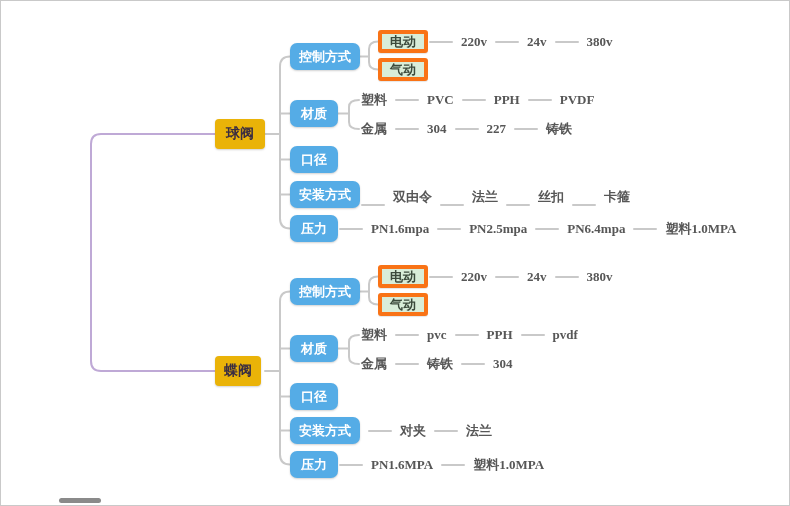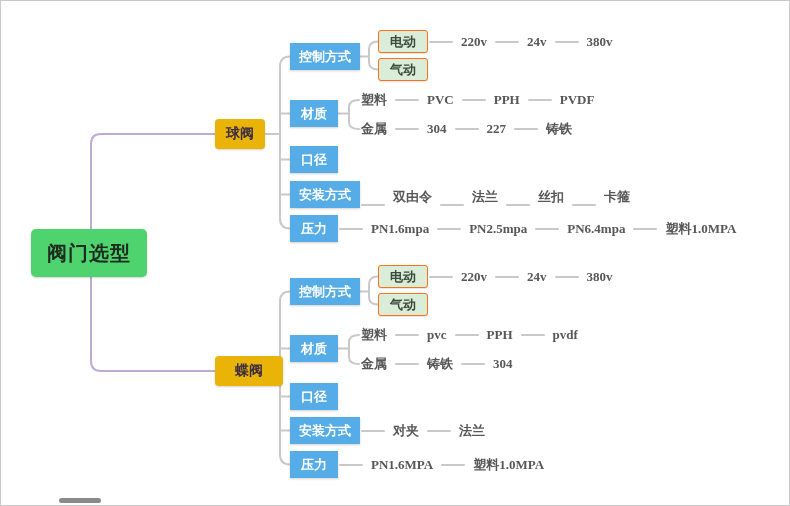"电动" .sub { border: 1px solid #f97316 -> 4px solid #f97316 }
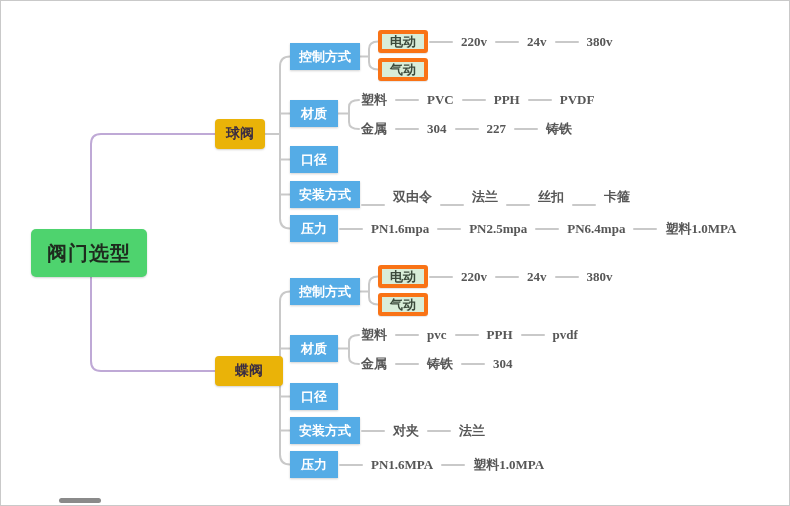"控制方式" .cat { border-radius: 0 -> 7px }
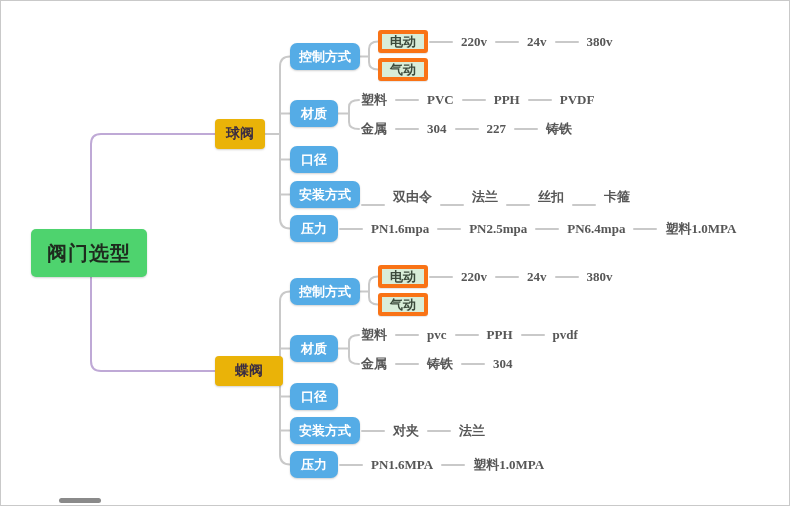"阀门选型" div.node { html: <div>阀门选型</div> -> none }
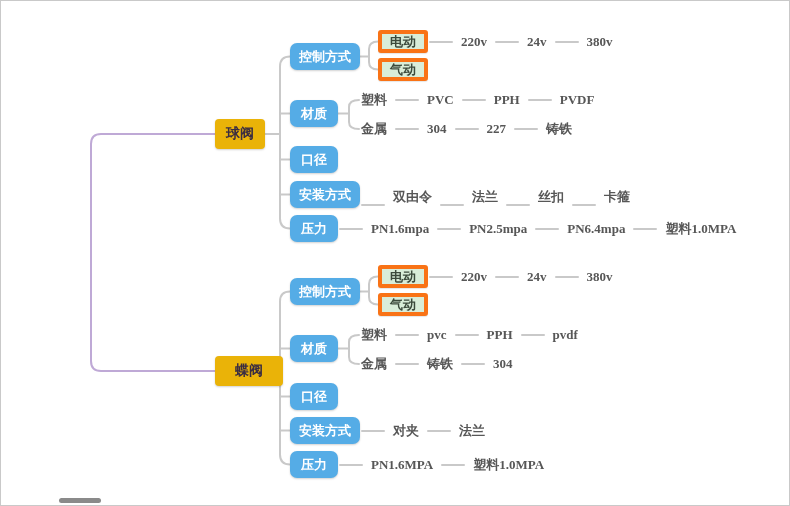"蝶阀" div.node { width: 68px -> 46px }
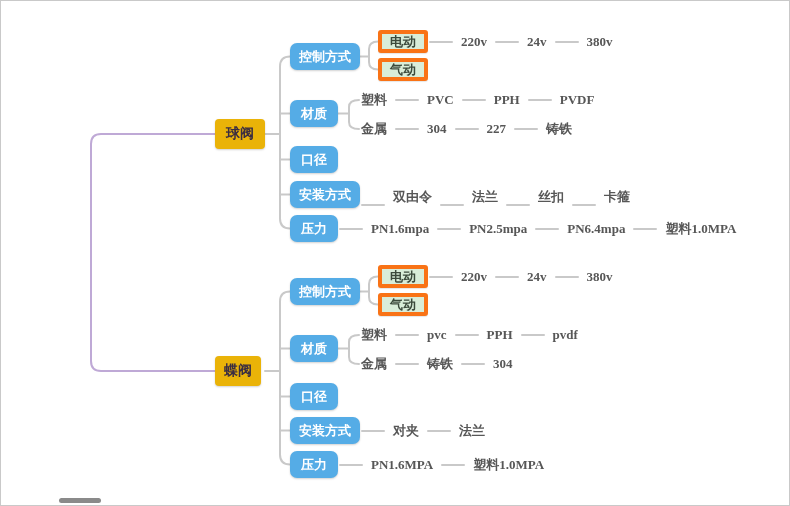"对夹" div.leafrow { padding-left: none -> 7px }
